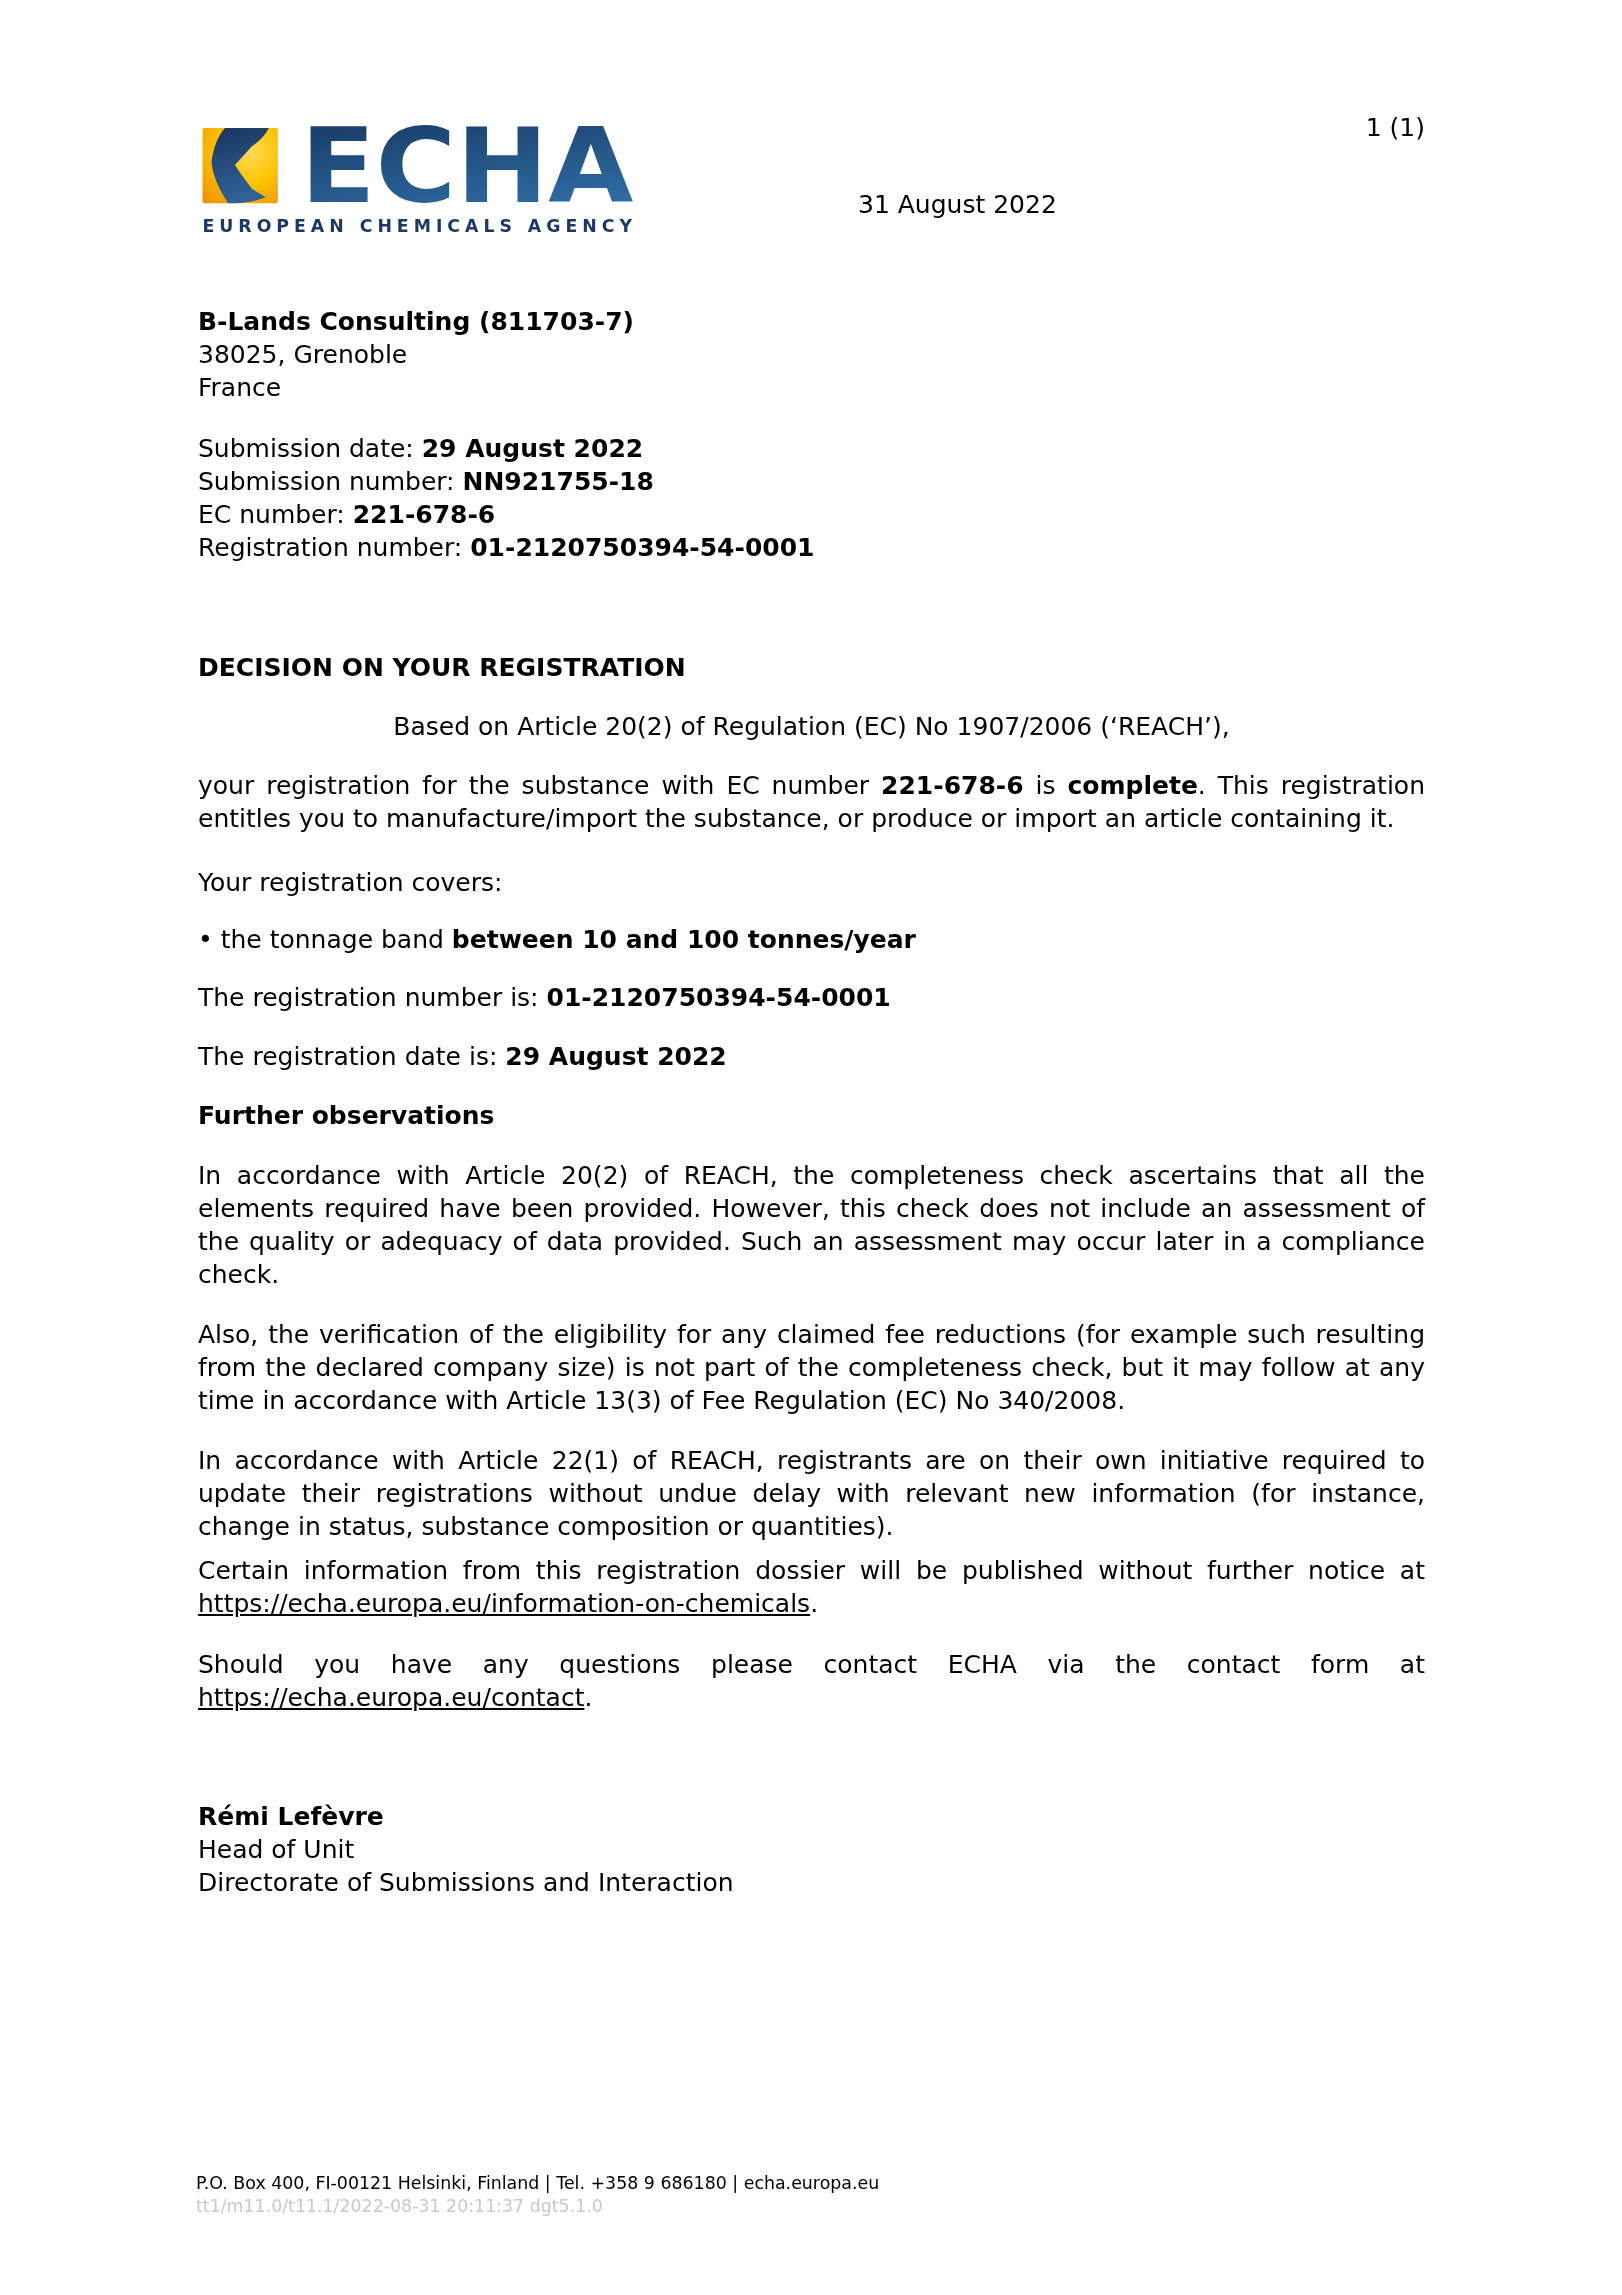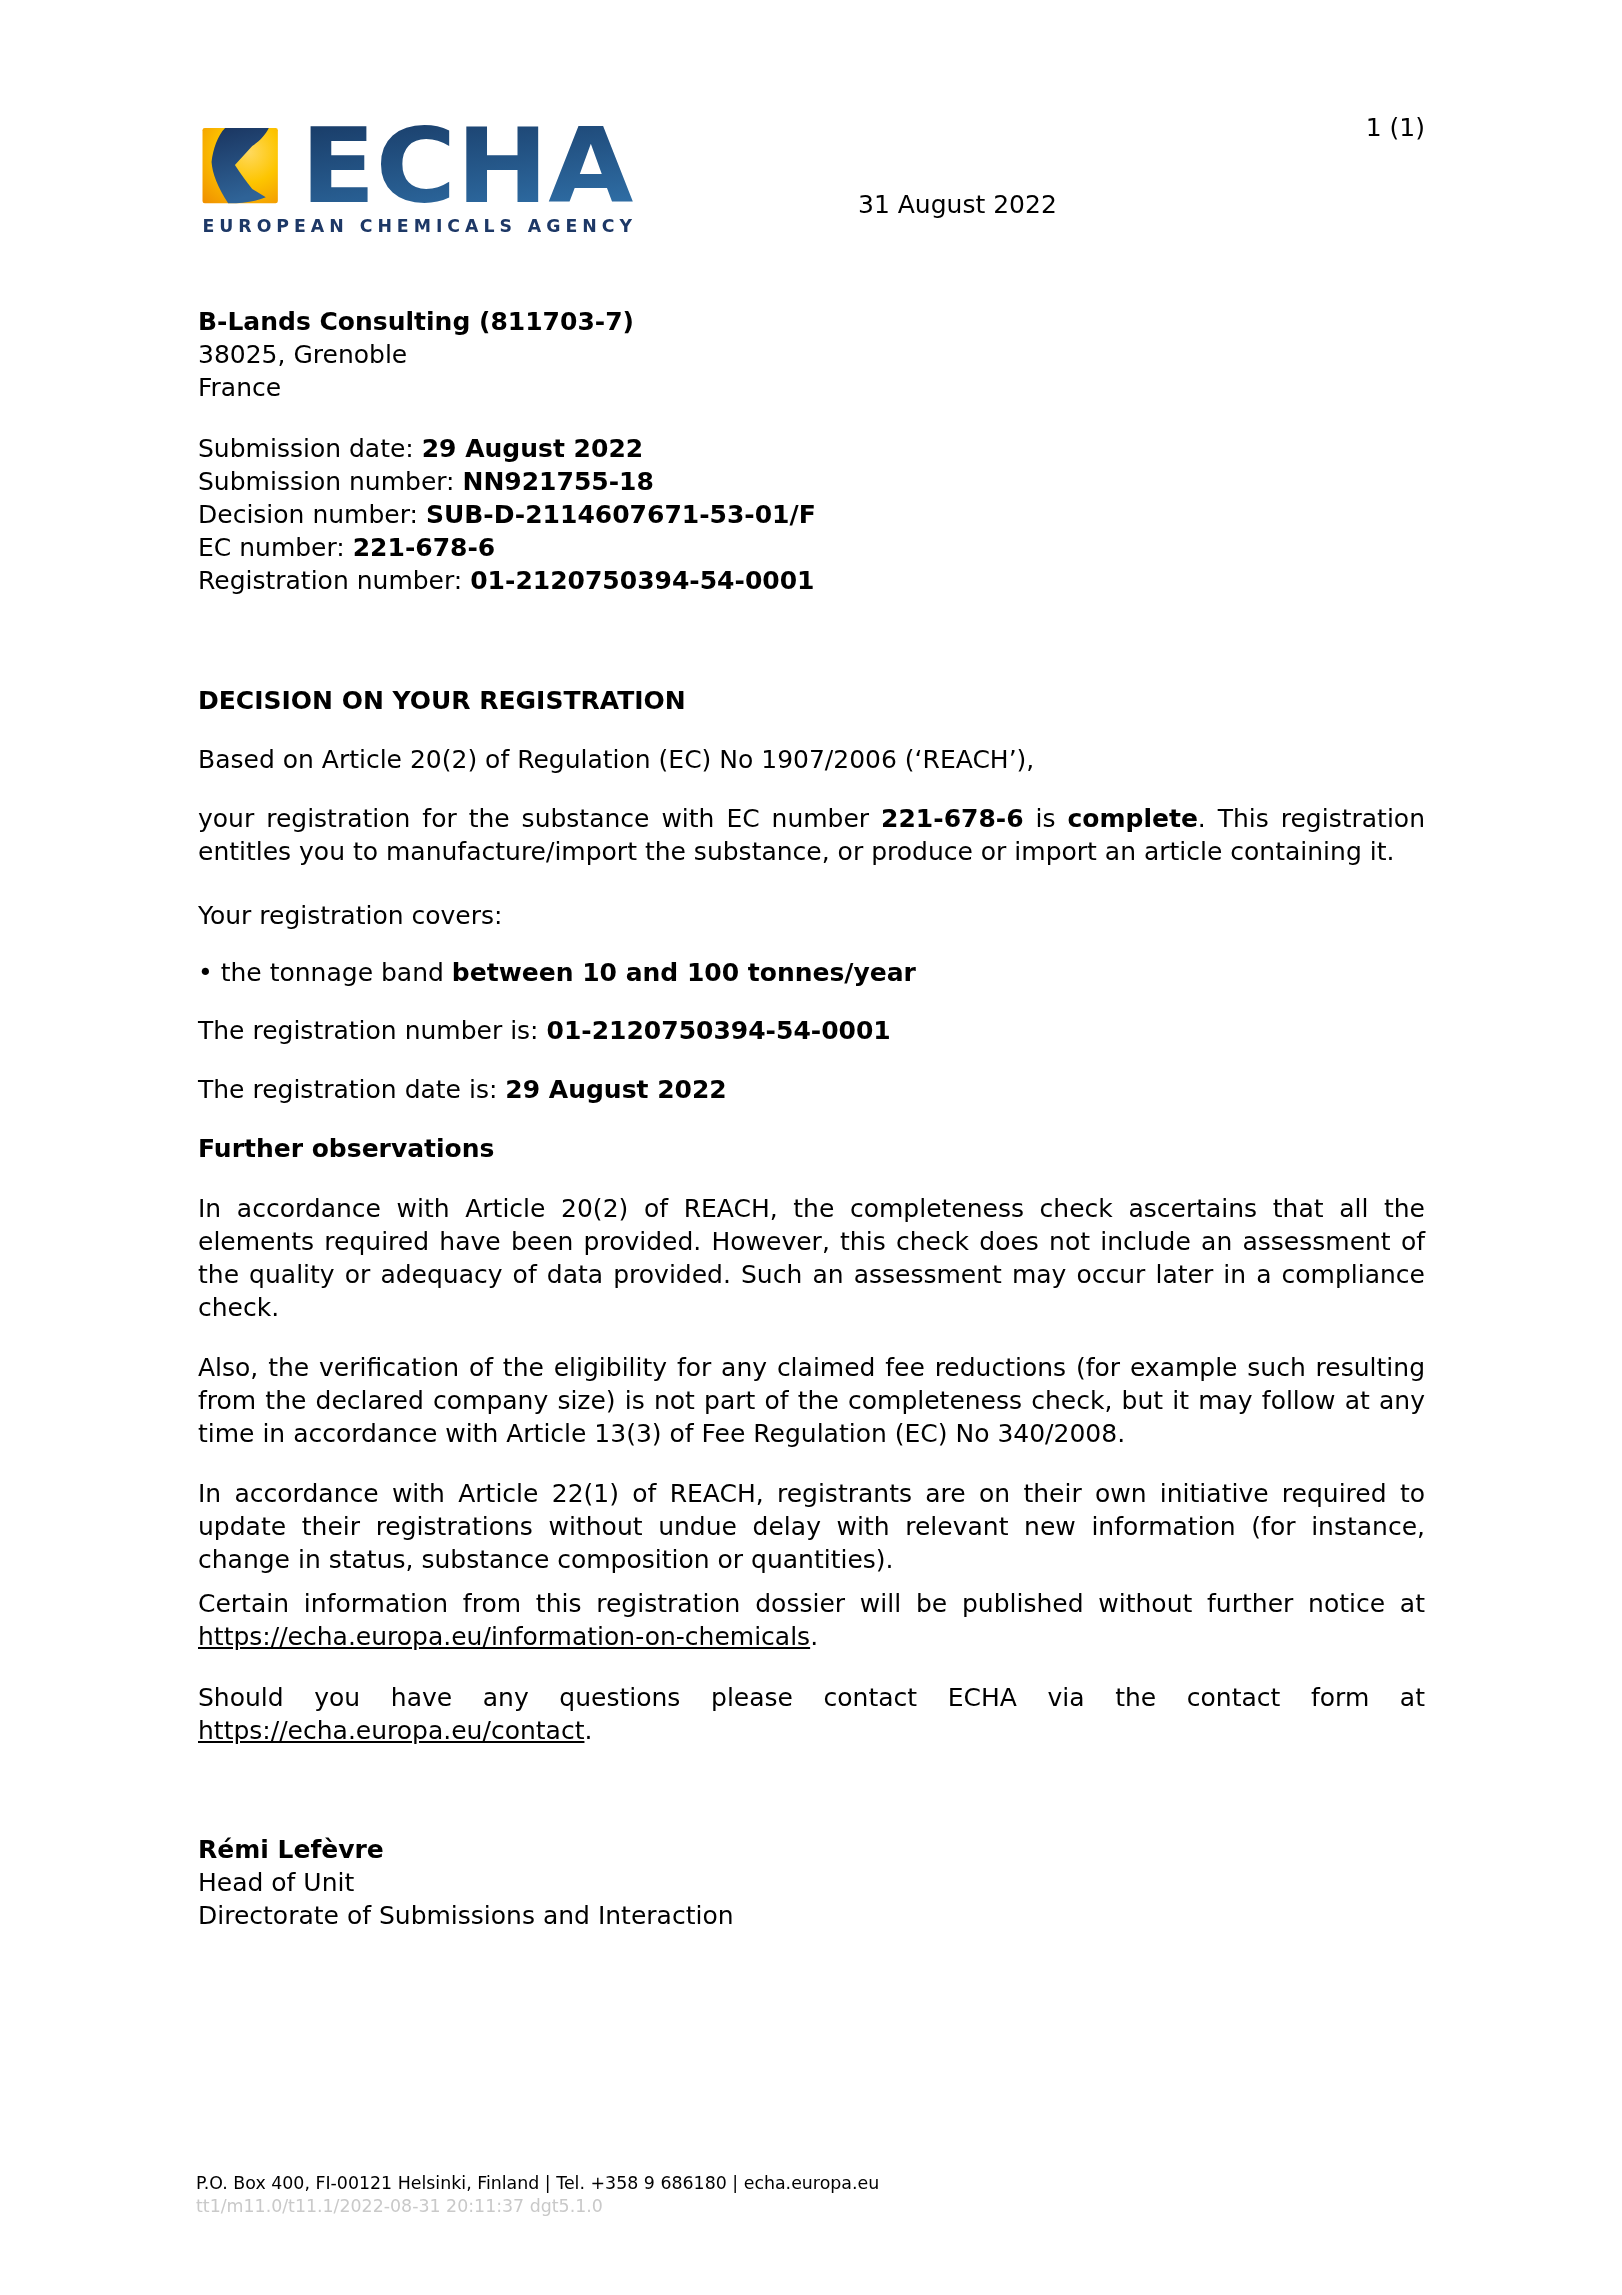"Decision number:" div { html: <div><span>Decision number: </span><span>SUB-D-2114607671-53-01/F</span></div> -> none }
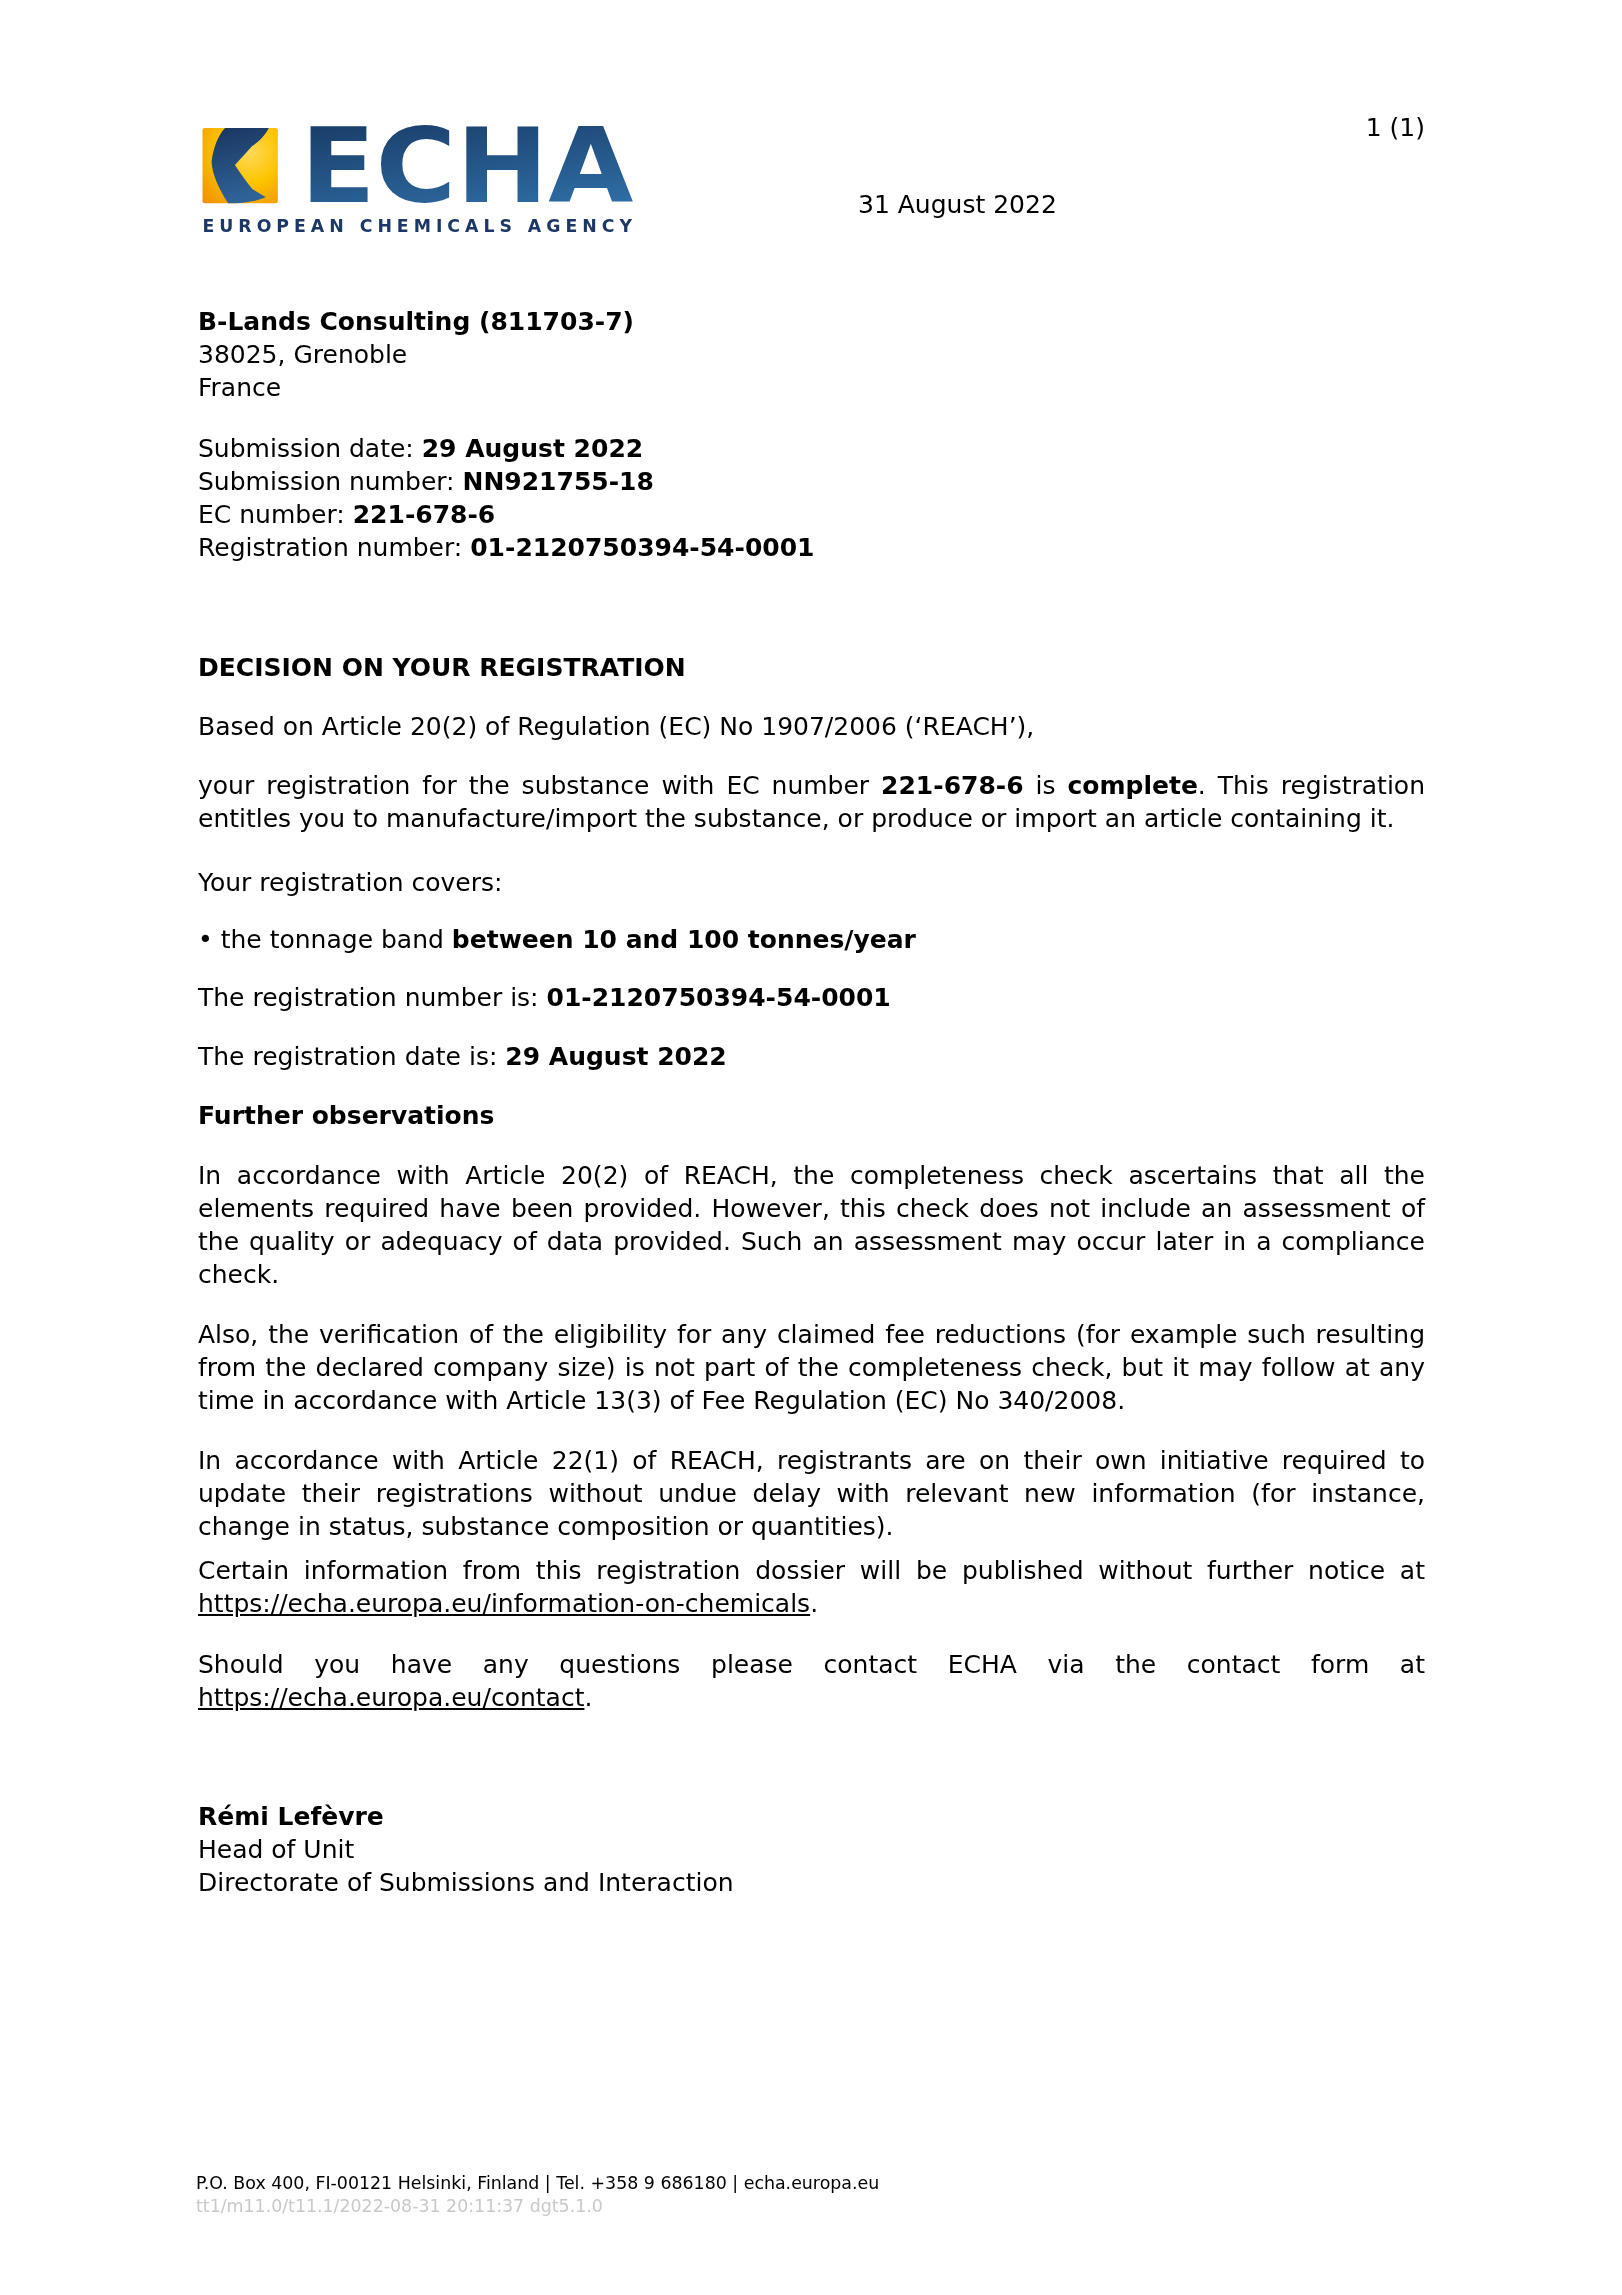"Based on Article 20(2) of" p { text-align: none -> center }
